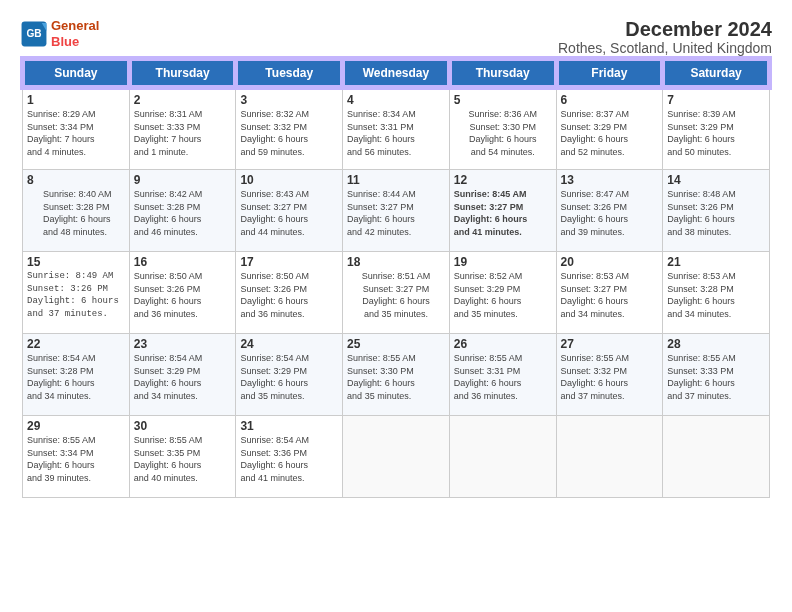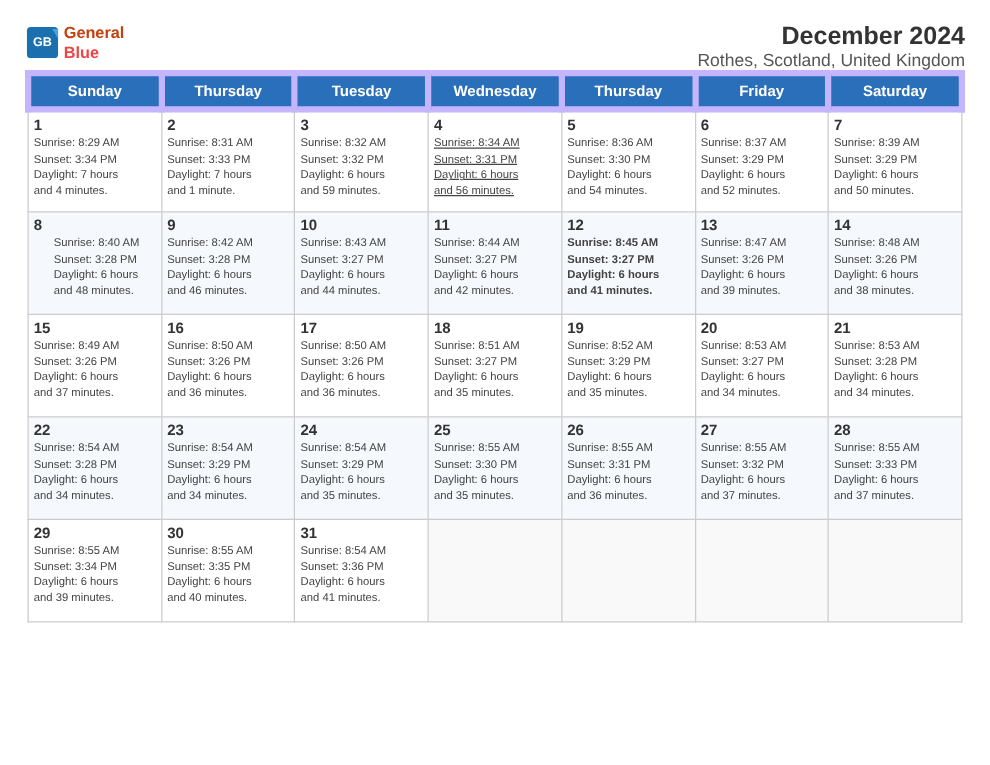"Sunrise: 8:34 AM" div.day-info { text-decoration: underline -> none }
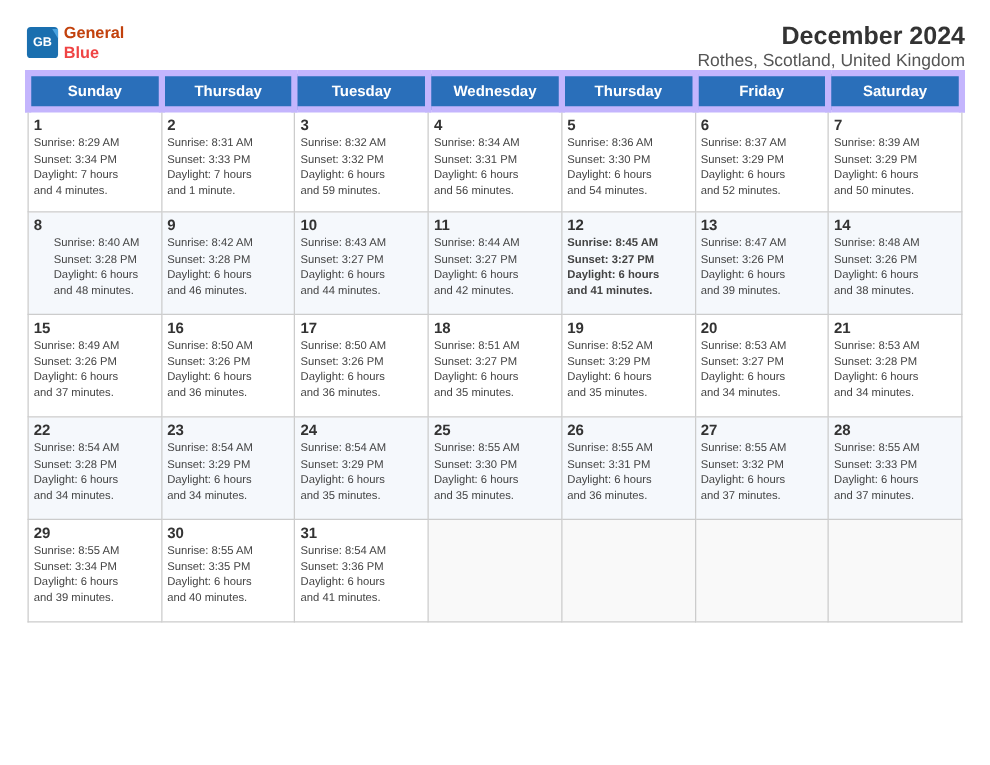"Sunrise: 8:36 AM" div.day-info { text-align: none -> center }
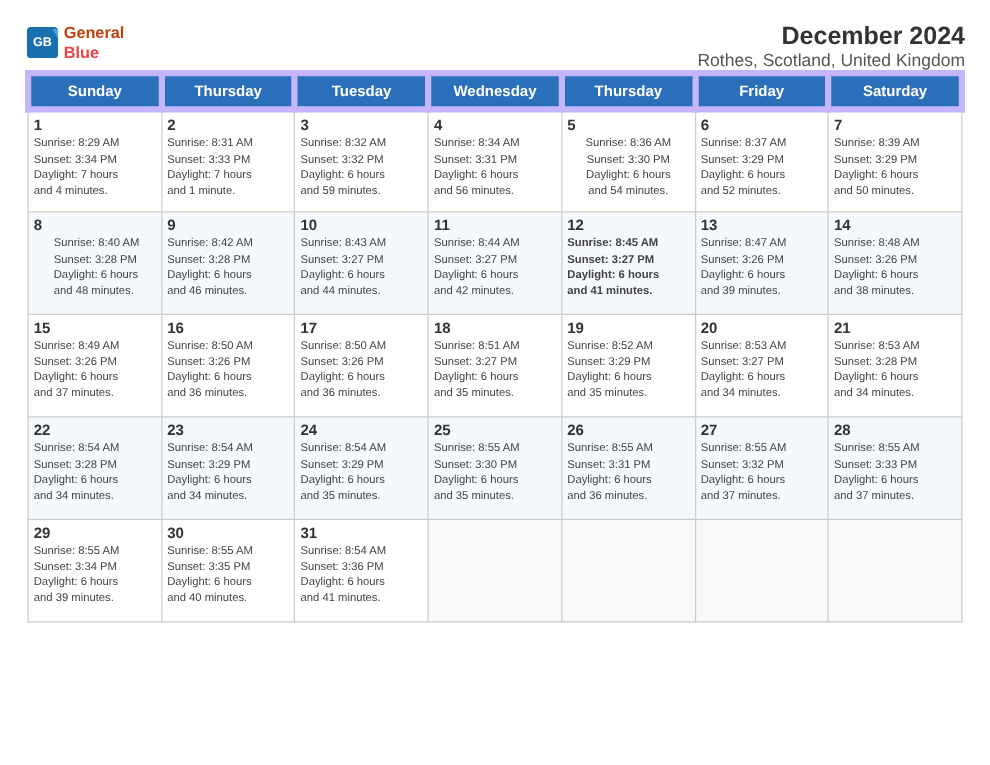"Sunrise: 8:49 AM" div.day-info { font-family: none -> Liberation Mono, monospace }
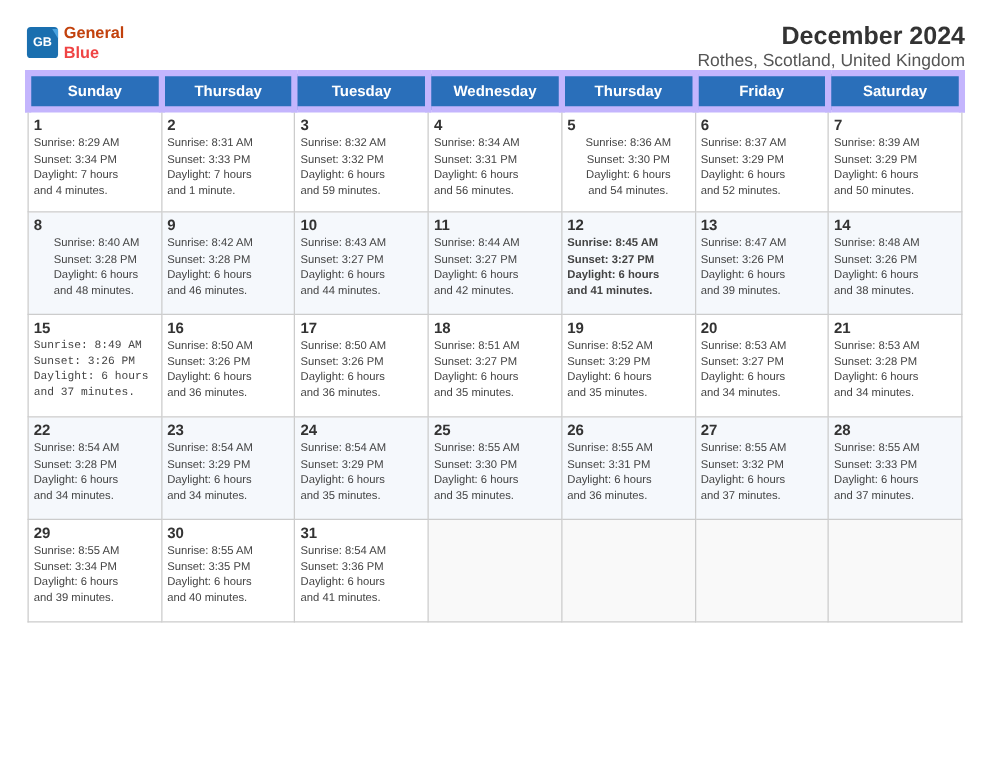"Sunrise: 8:51 AM" div.day-info { text-align: none -> center }
